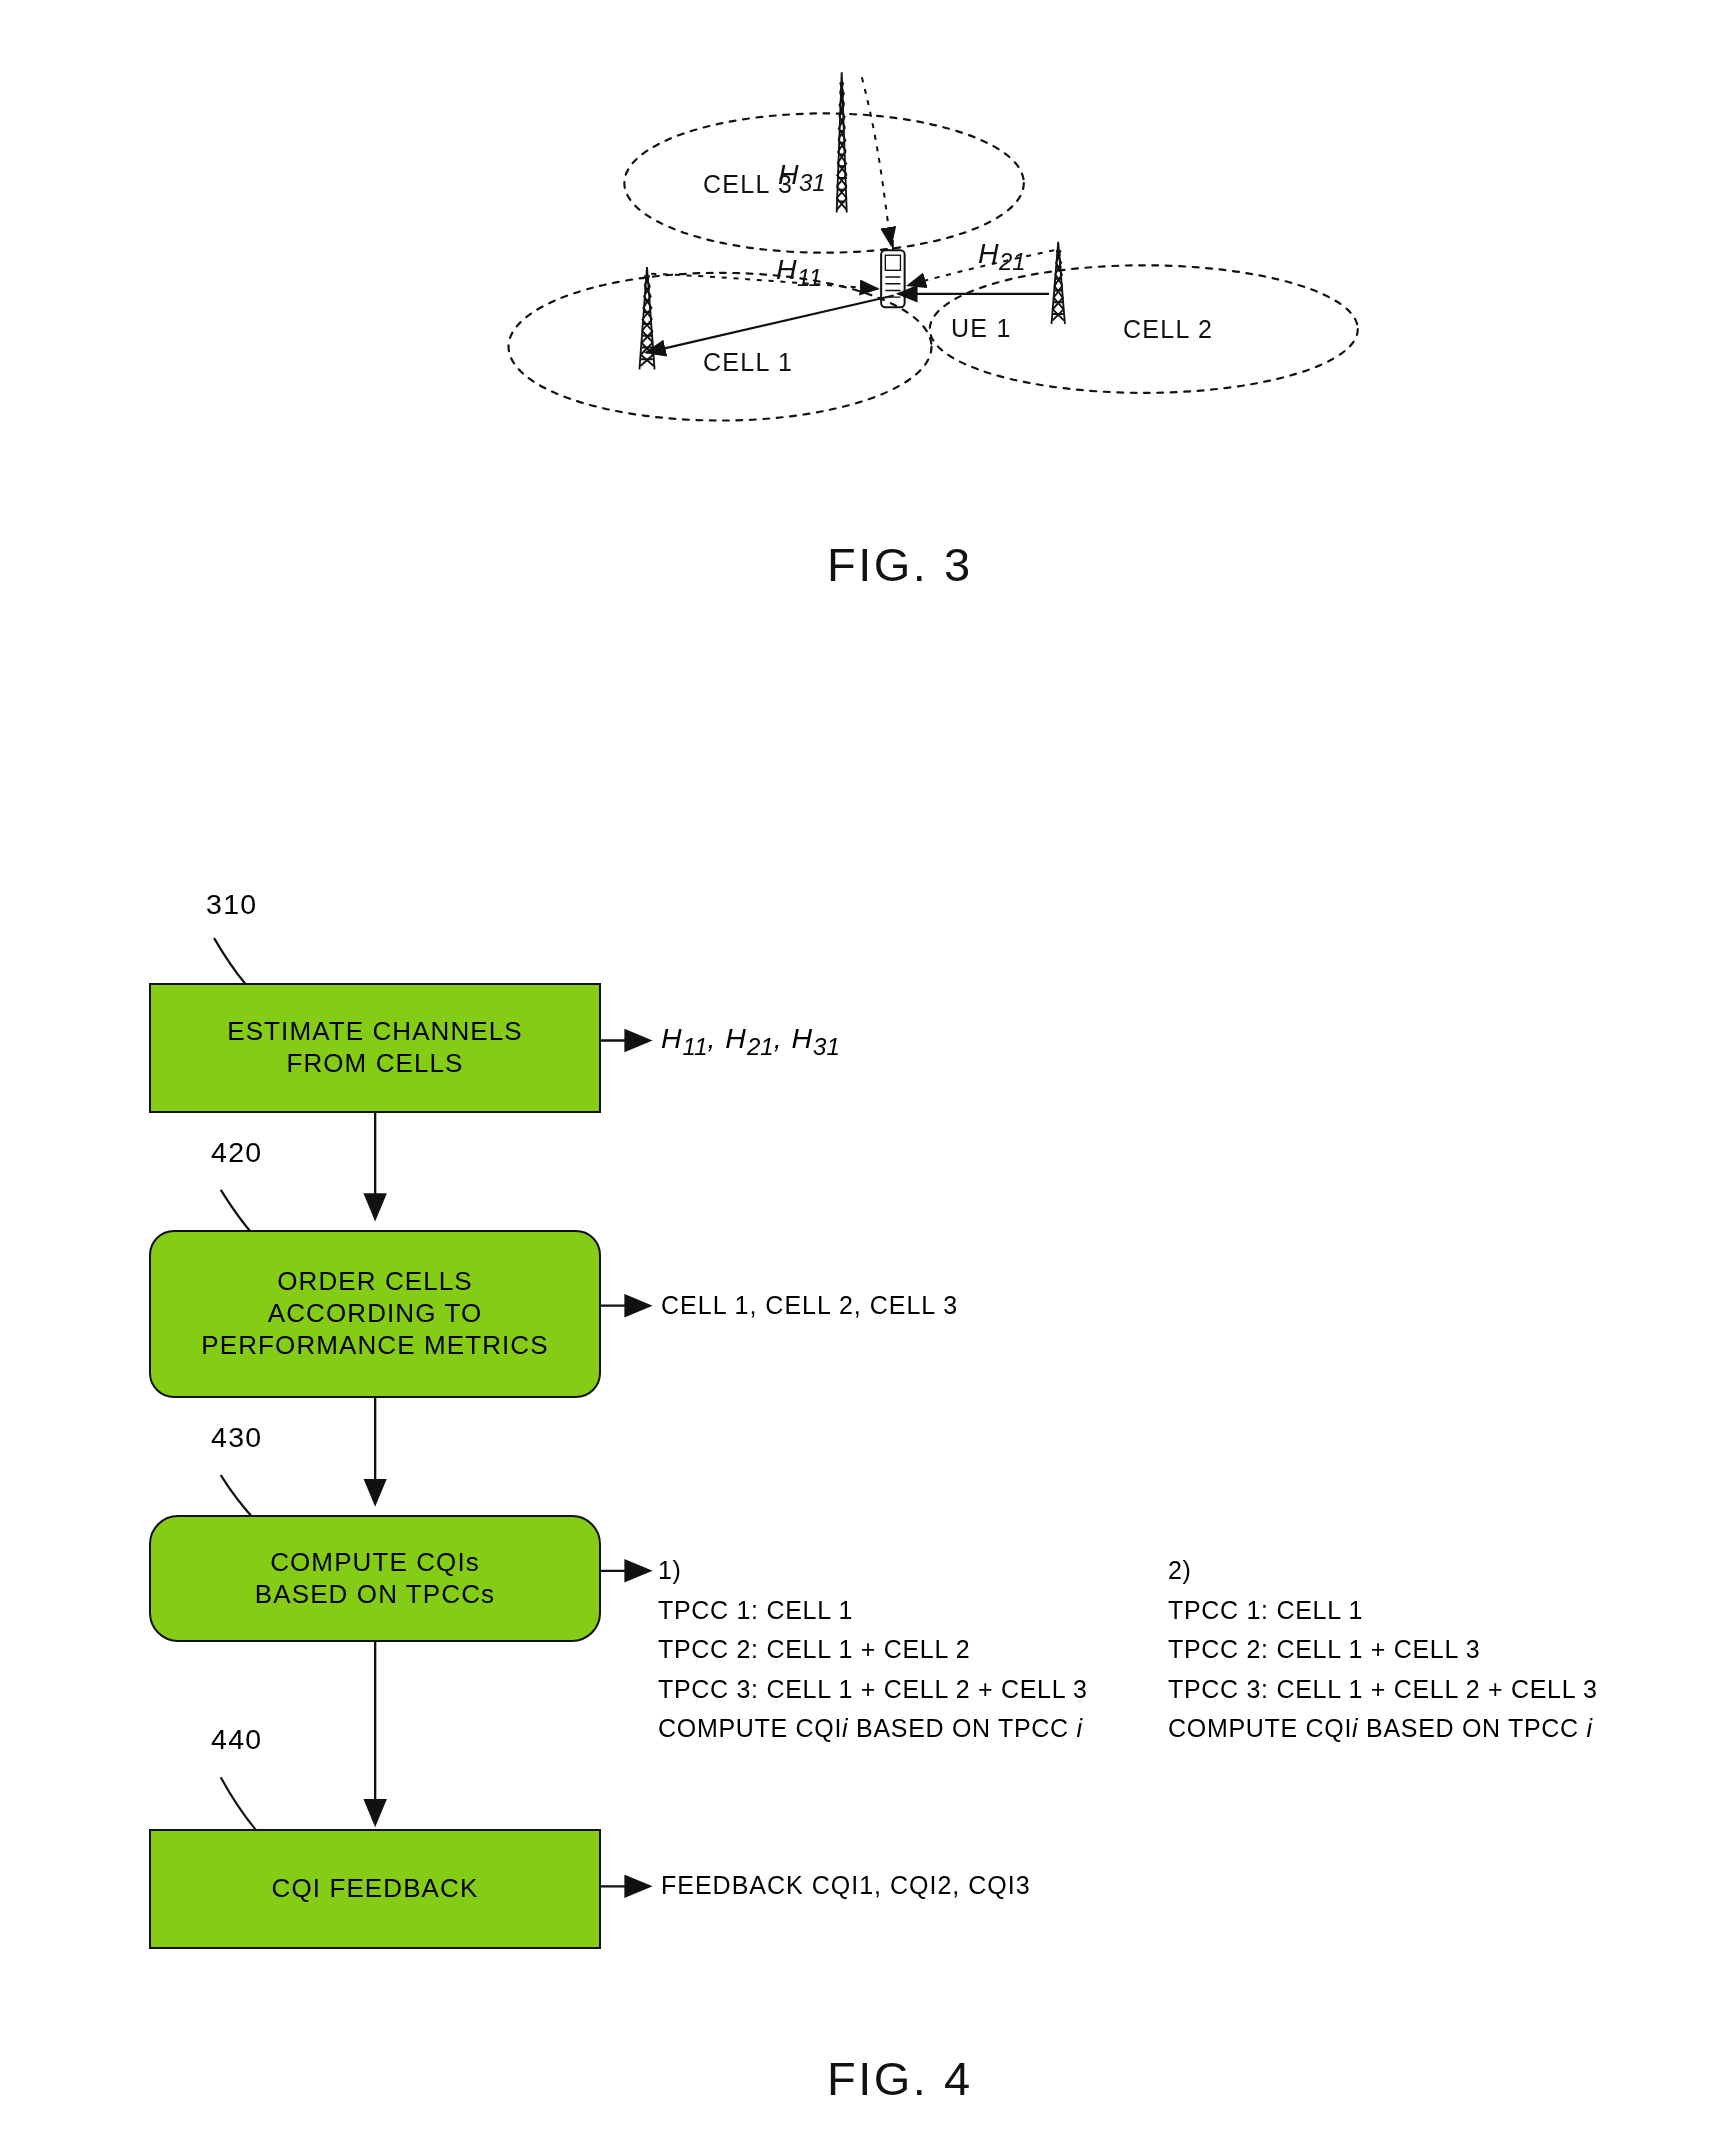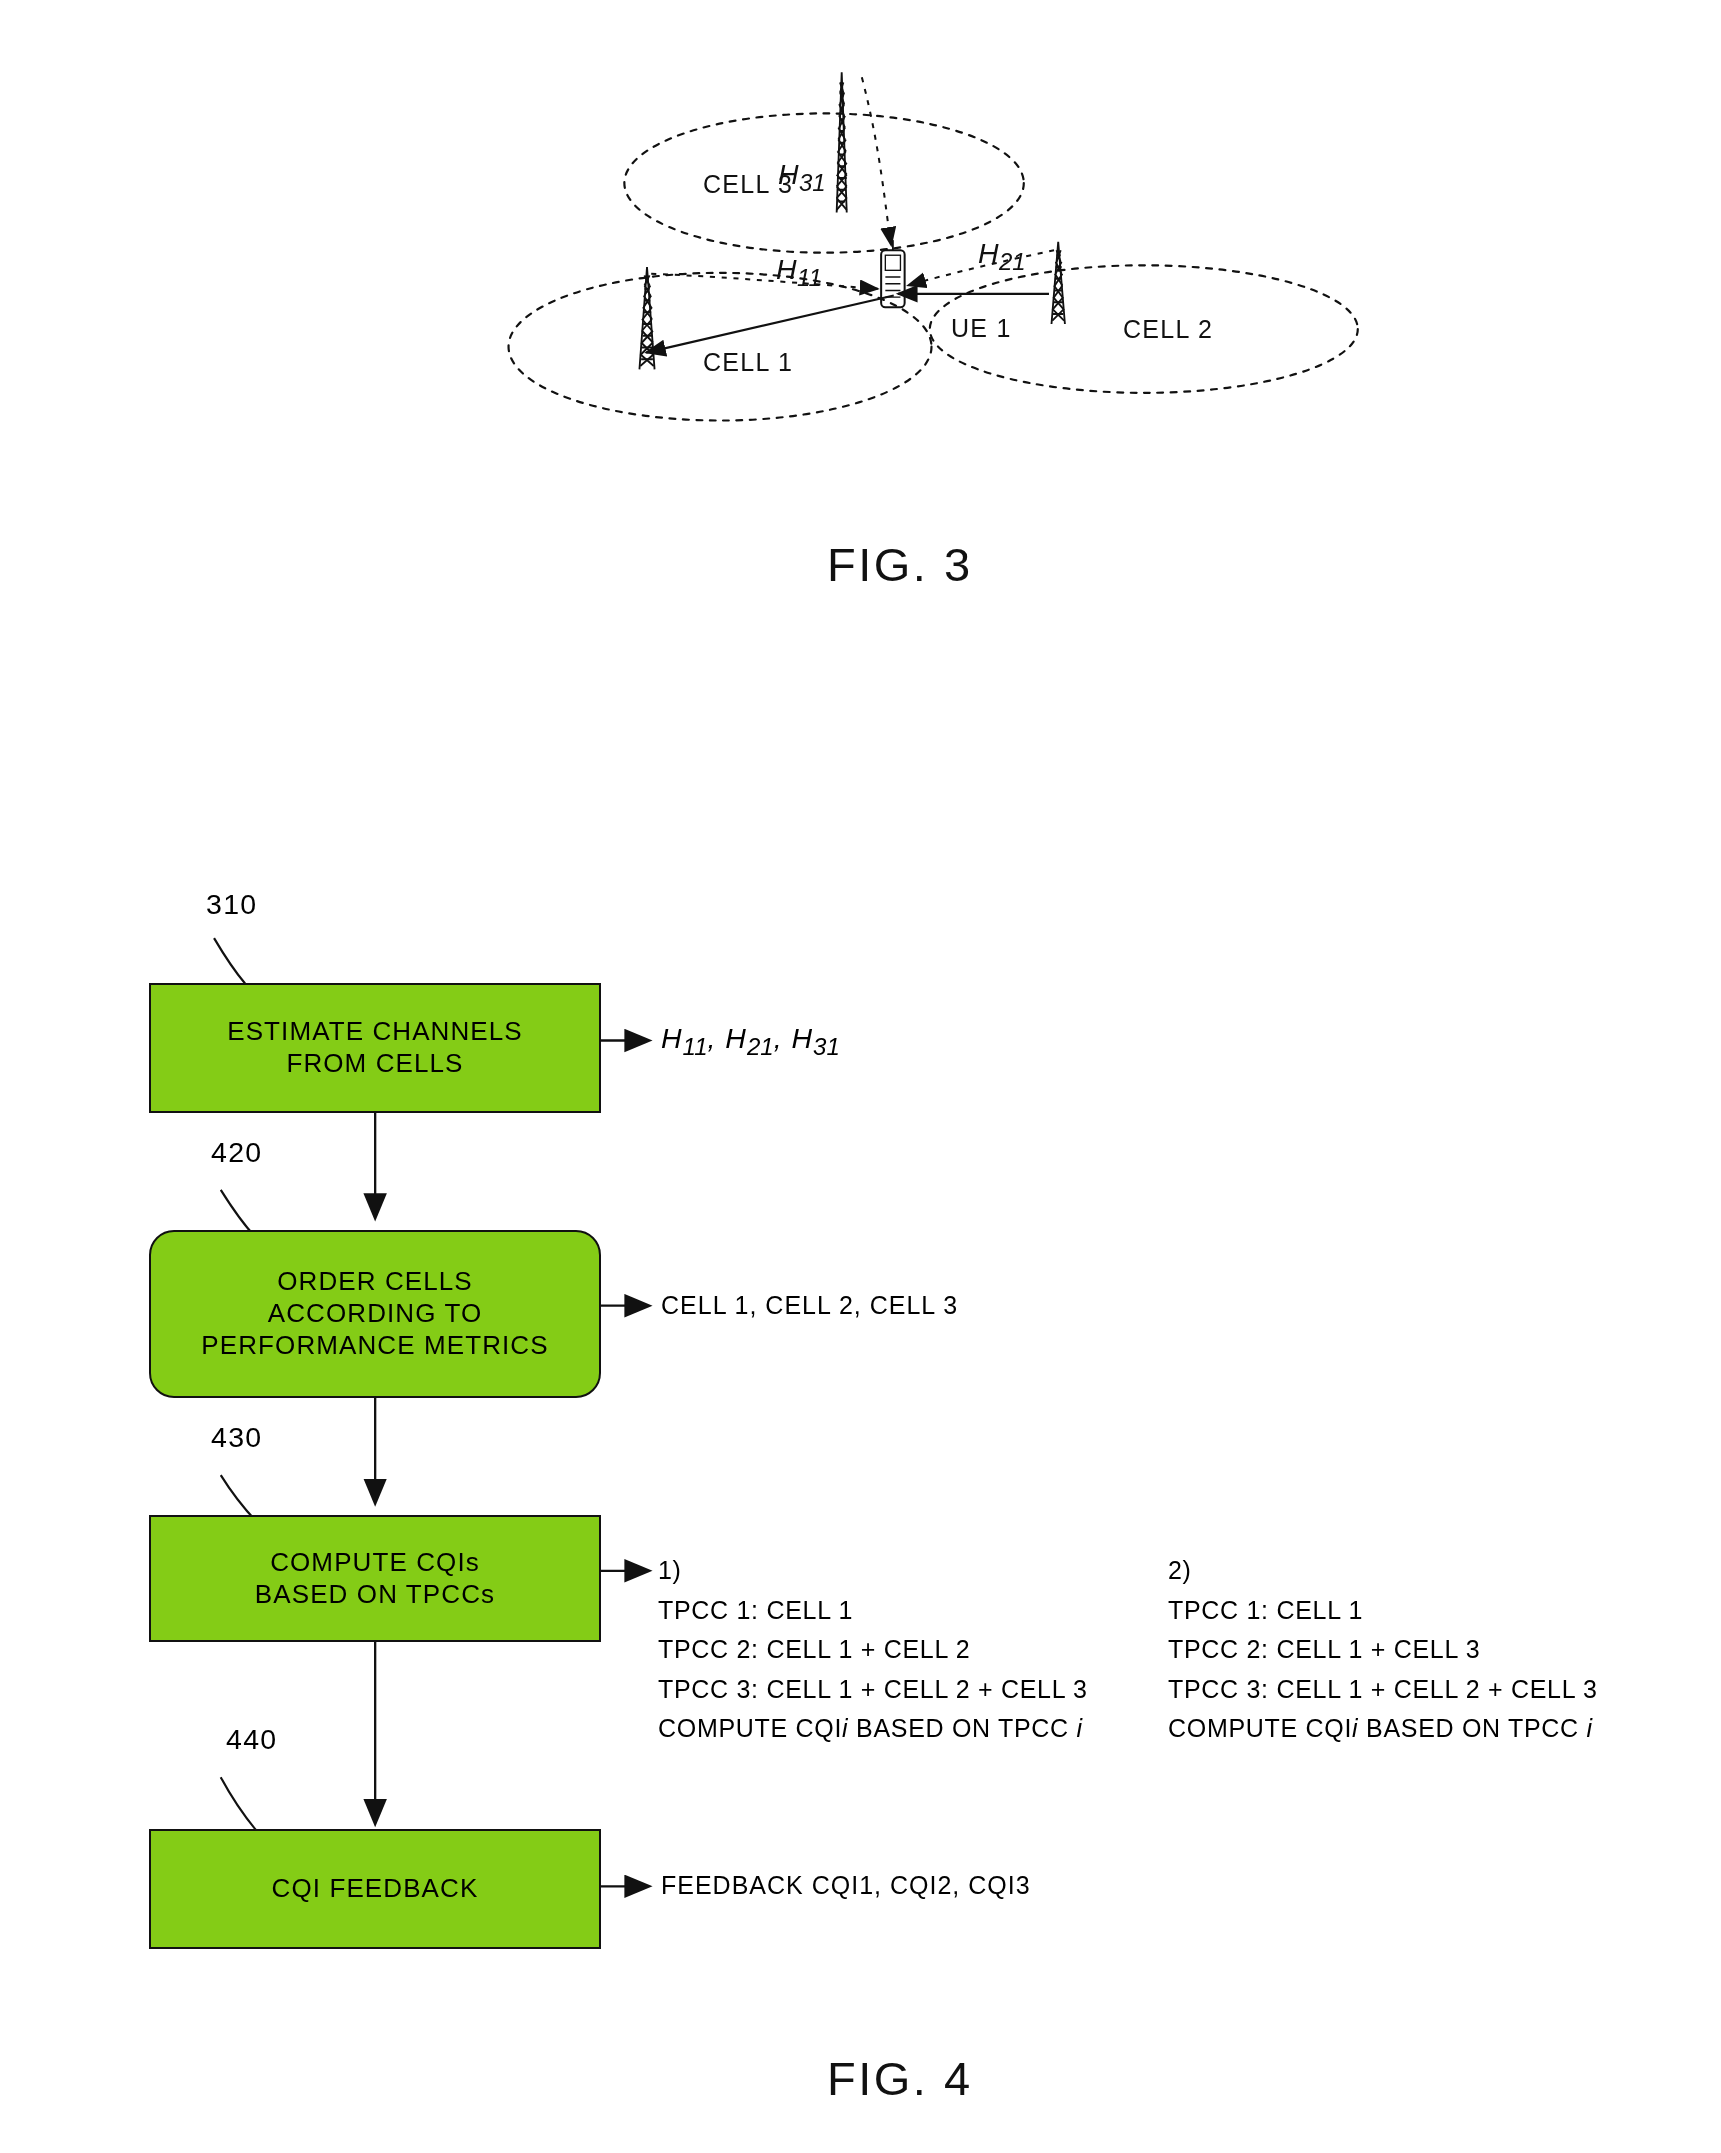"COMPUTE CQIs" div.procbox { border-radius: none -> 29px }
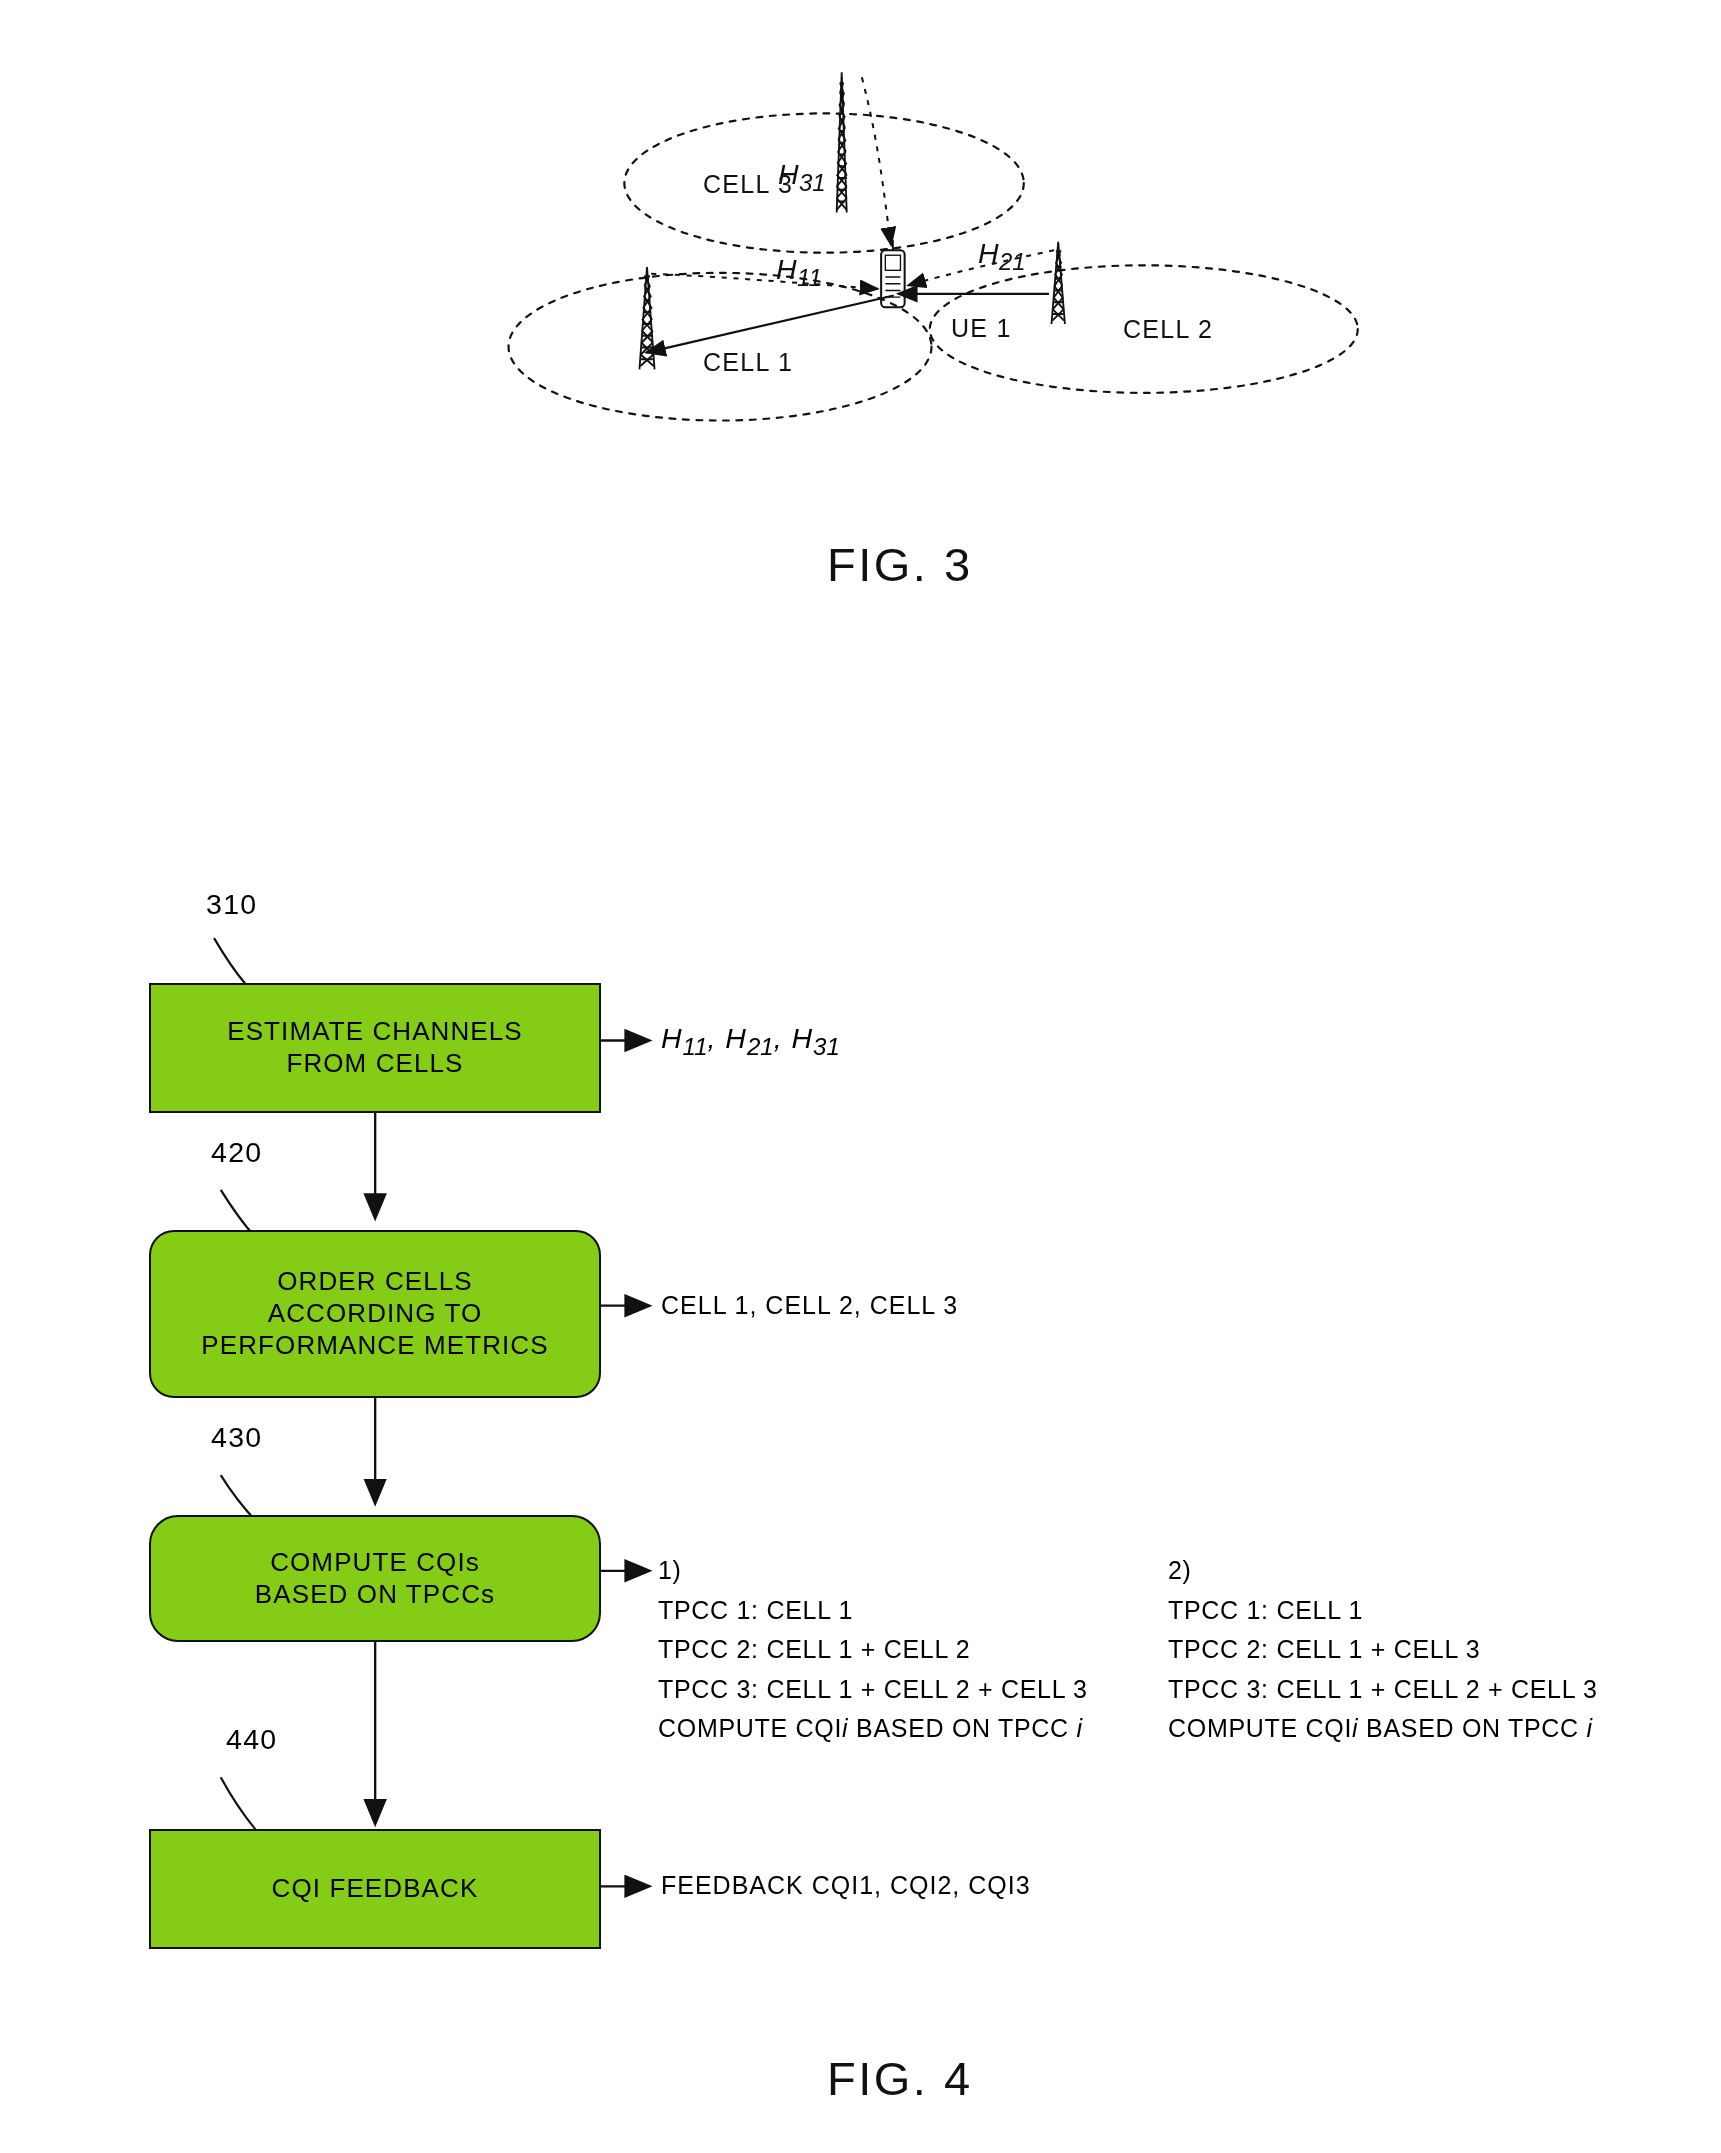"440" div.refnum { left: 226px -> 211px }
